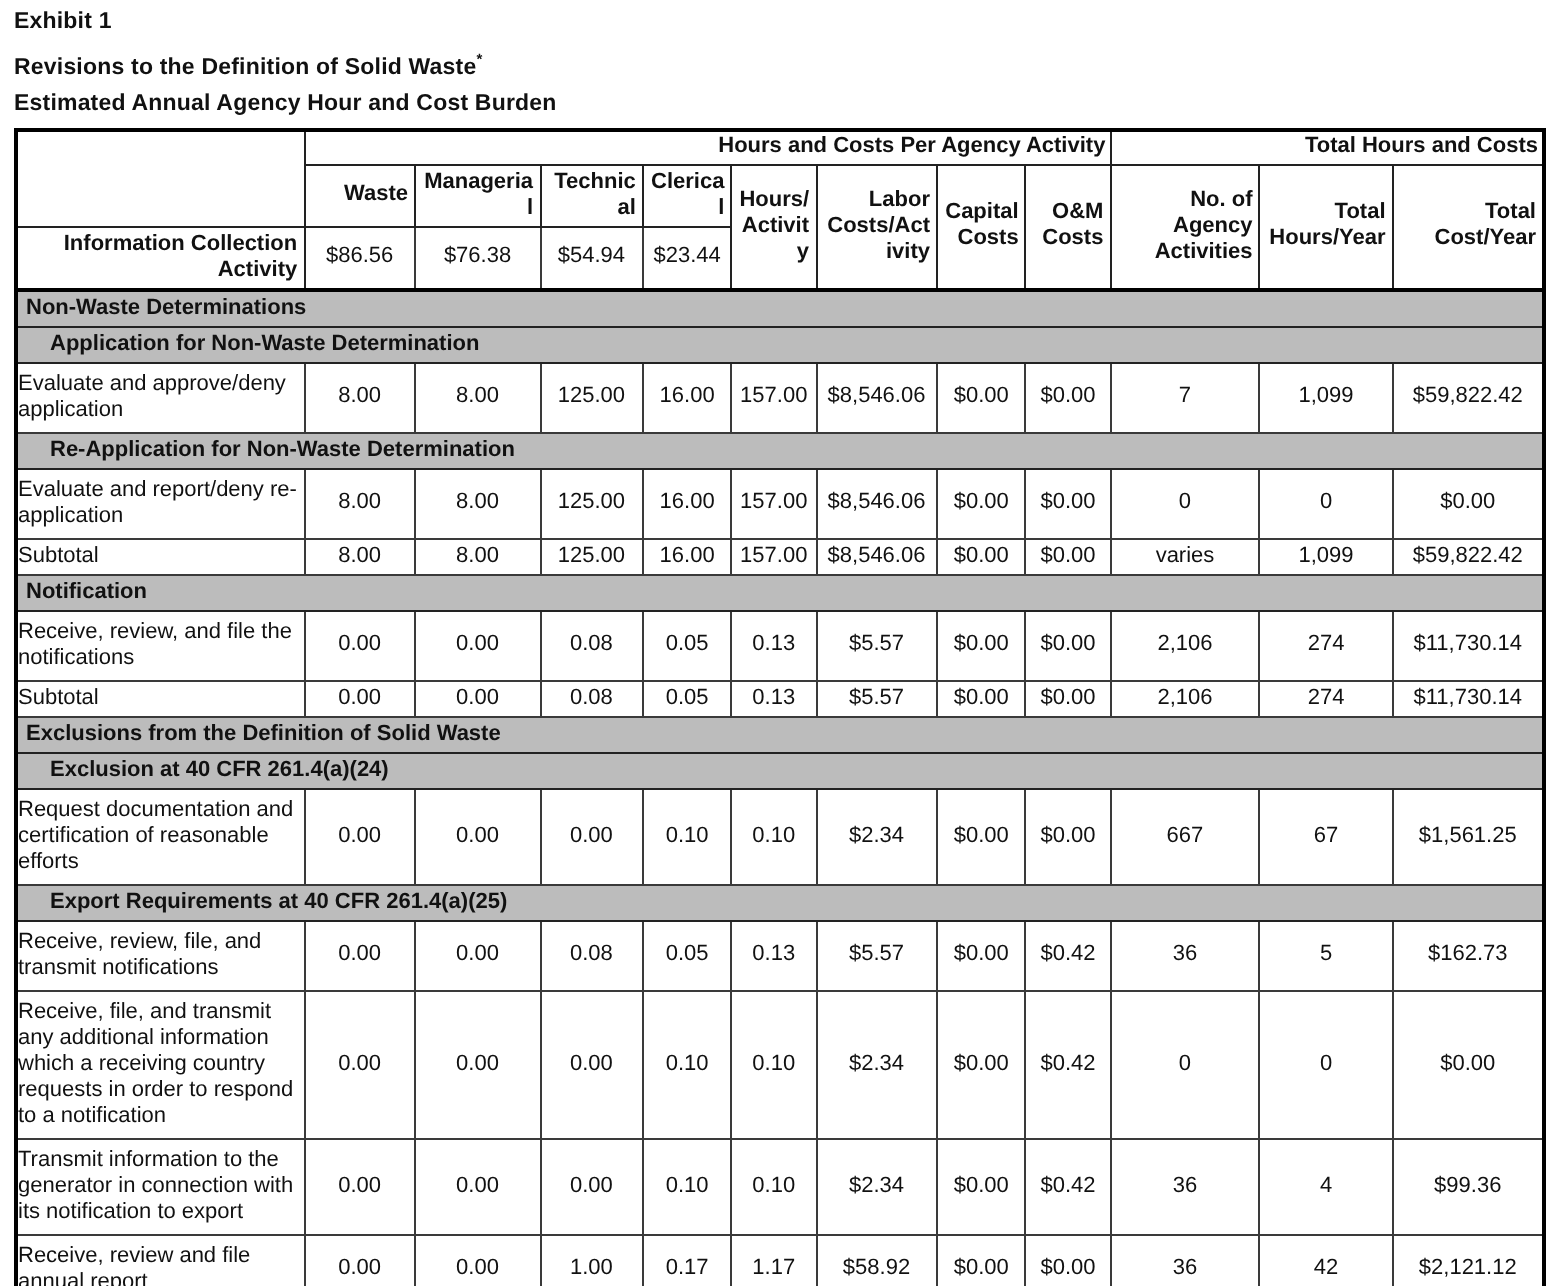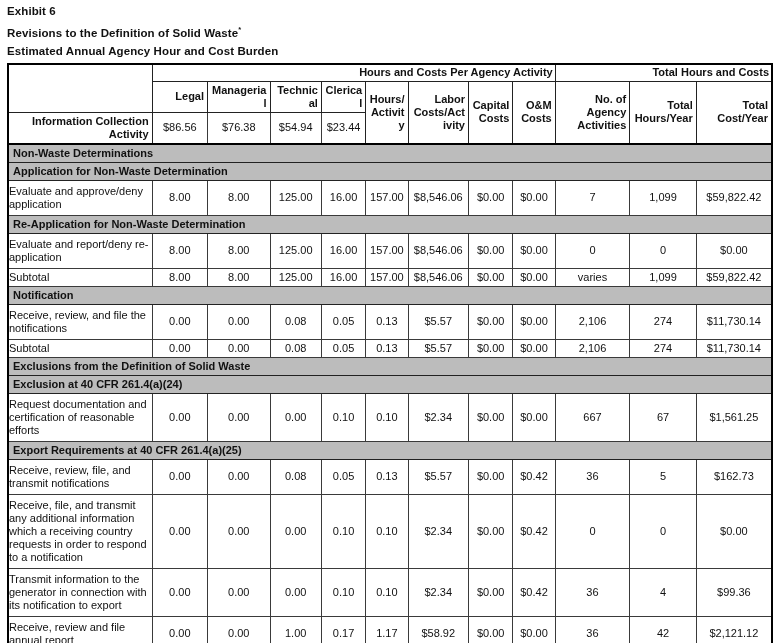"Exhibit 6" div.title-line { text: 6 -> 1 }
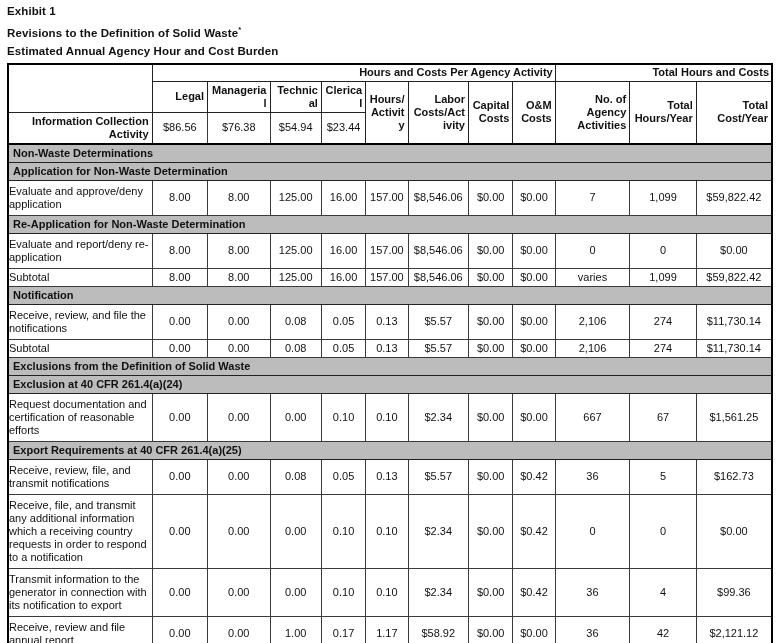"Legal" th { text: Legal -> Waste }
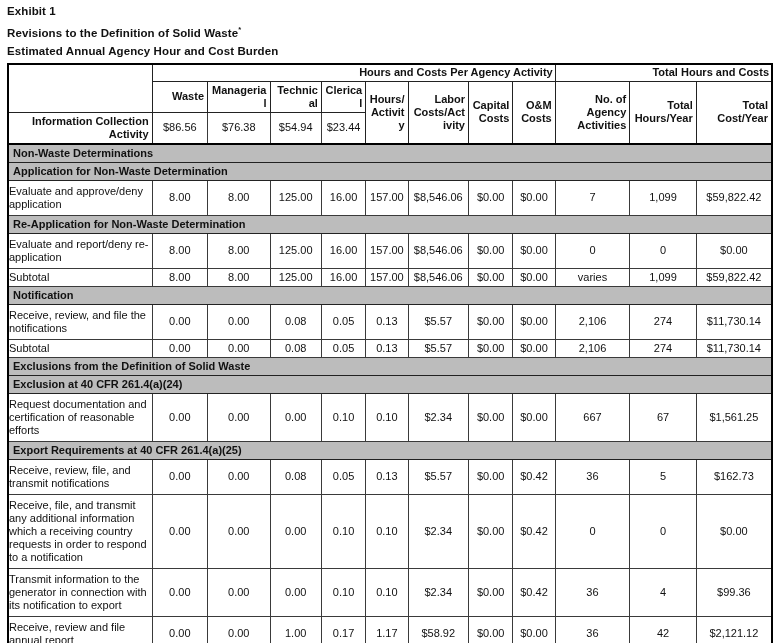"Application for Non-Waste Determination" tr.subsection-row td { padding-left: 4px -> 16px }
